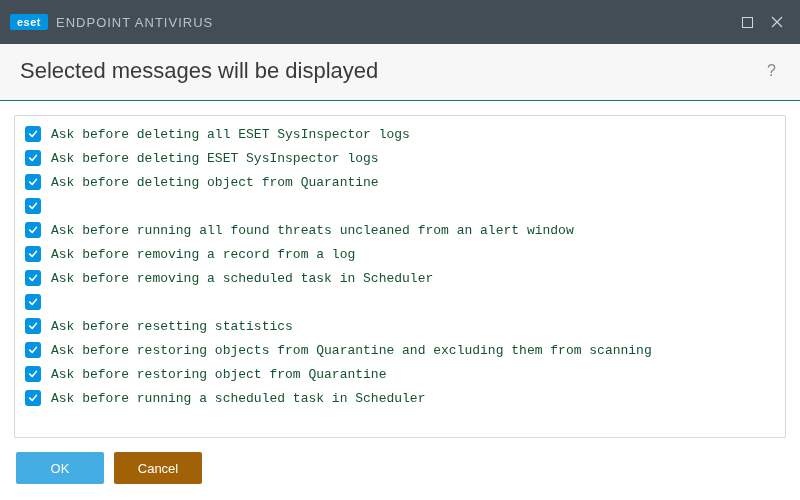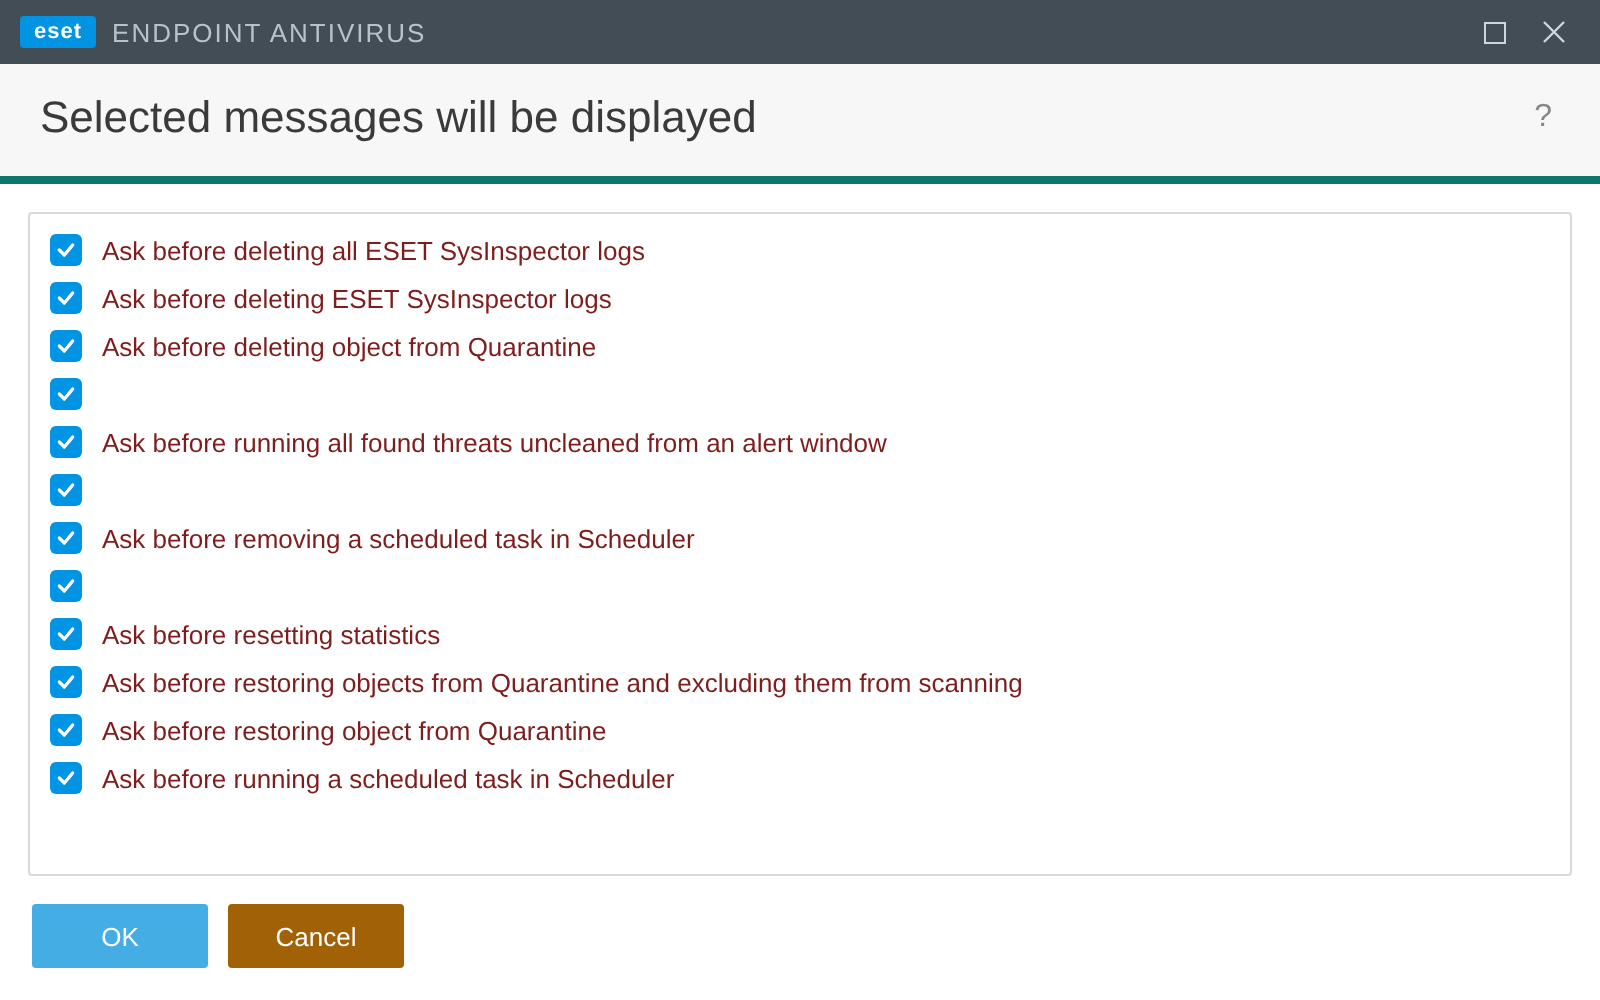"eset" .titlebar { height: 32px -> 44px }
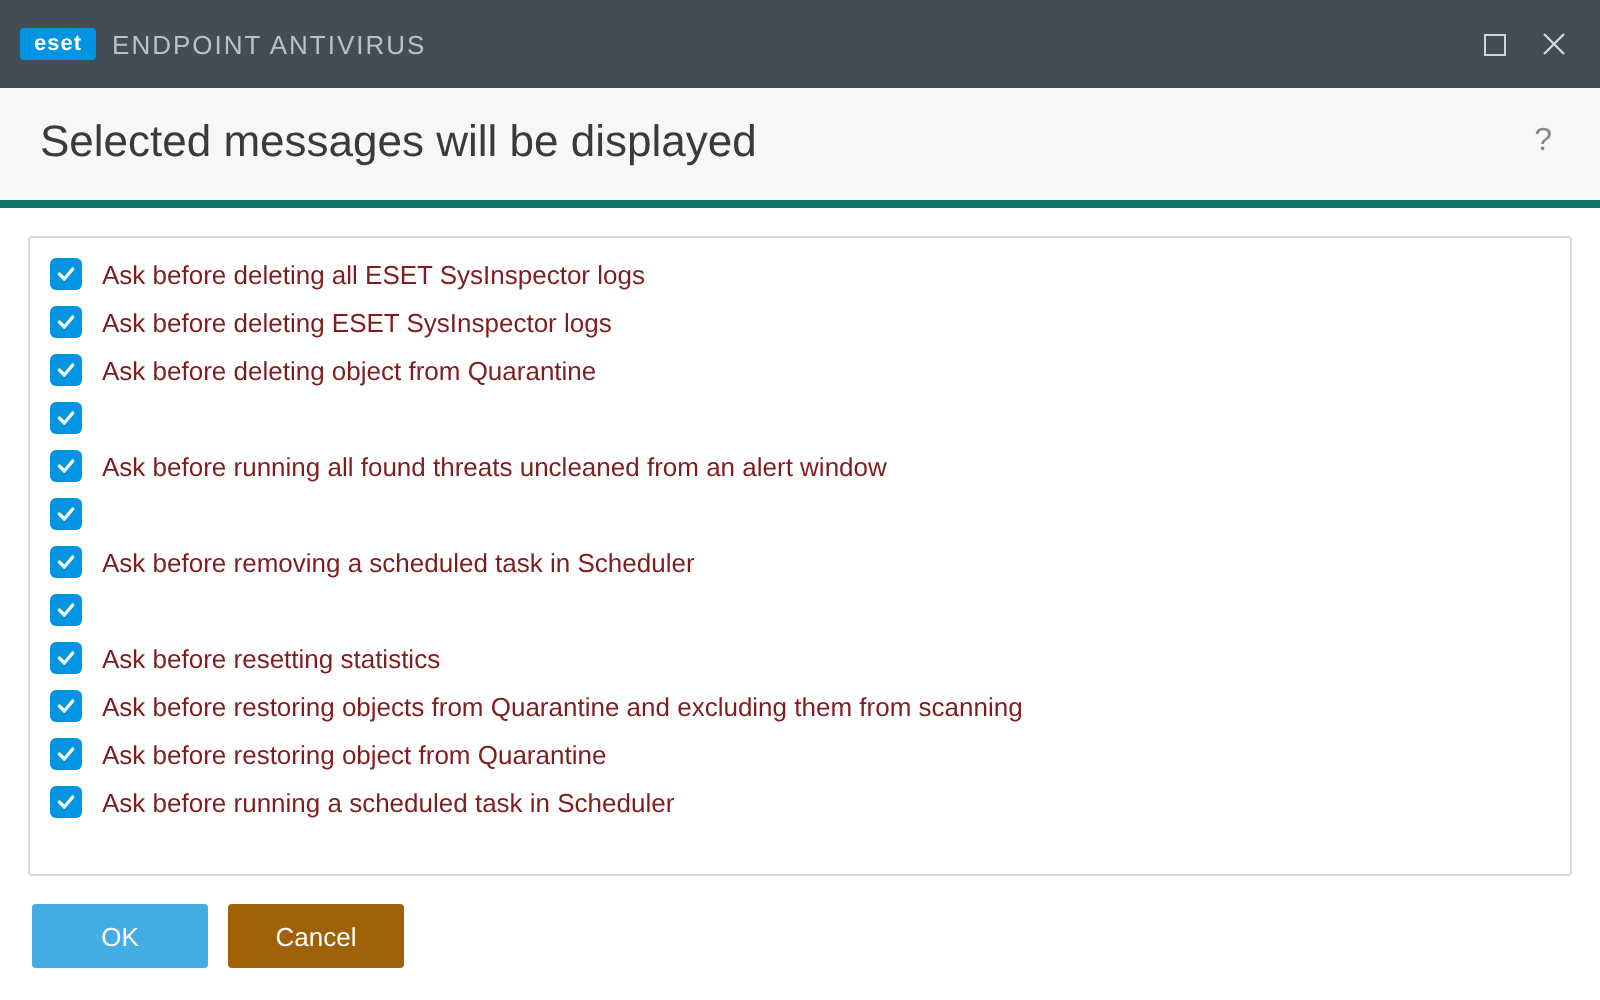"Selected messages will be displayed" .subheader { border-bottom: 4px solid #0f766e -> 1px solid #0f766e }
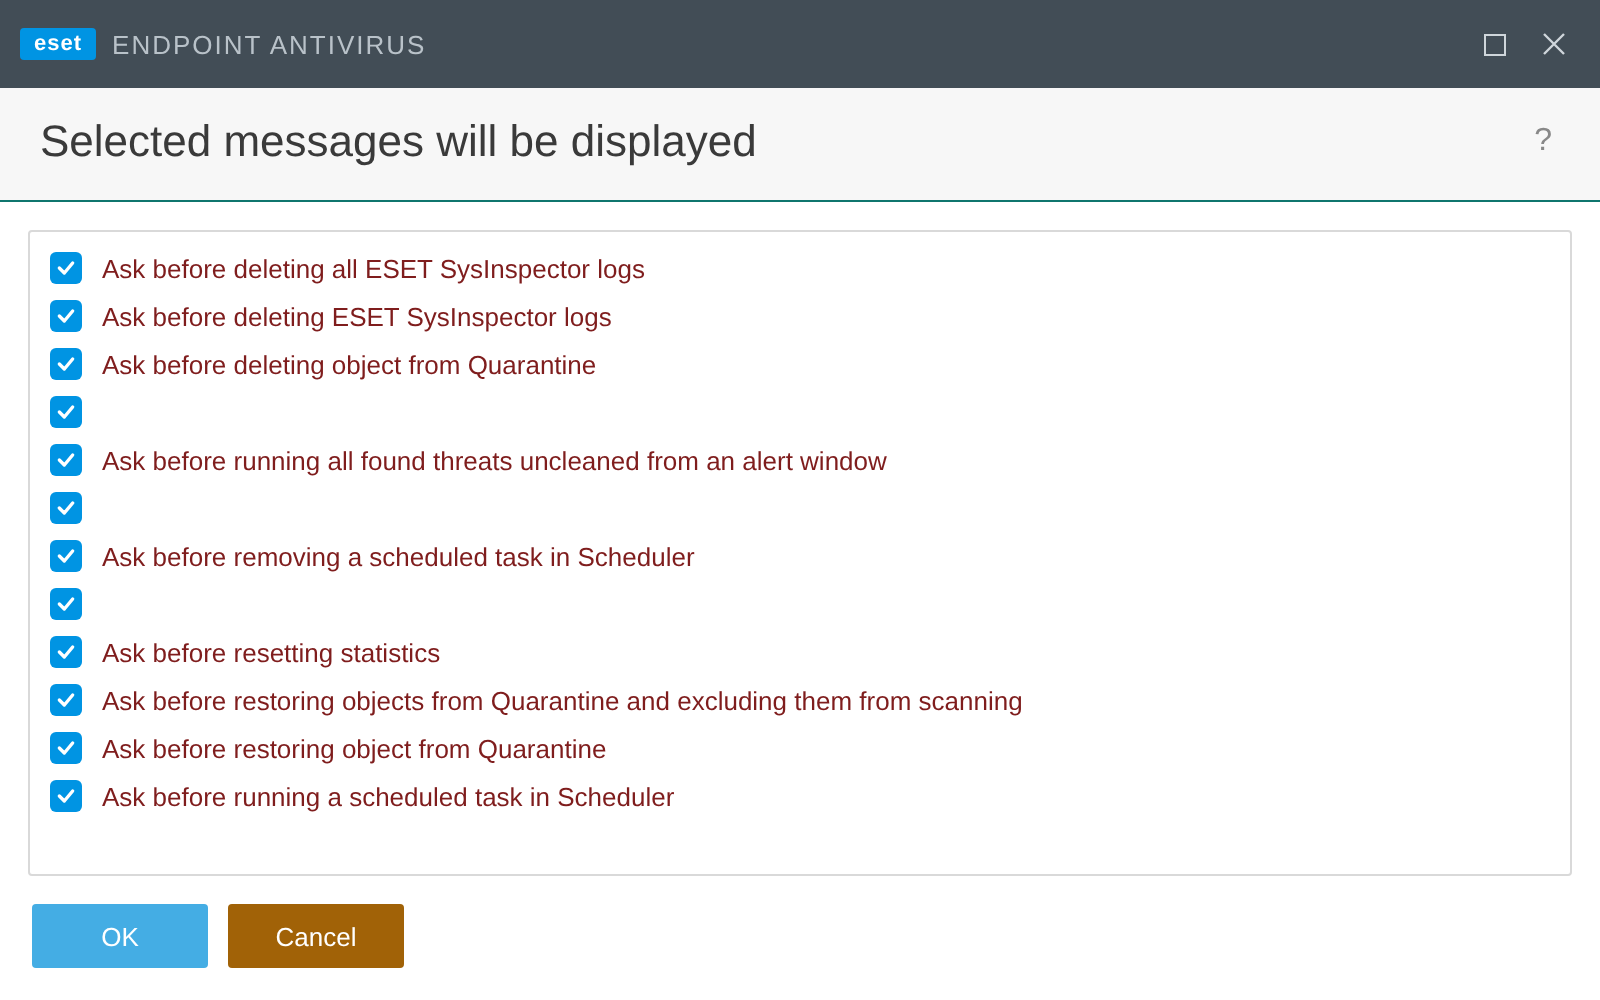"Ask before deleting all ESET" .row { color: #7f1d1d -> #14532d; font-family: none -> Liberation Mono, monospace }
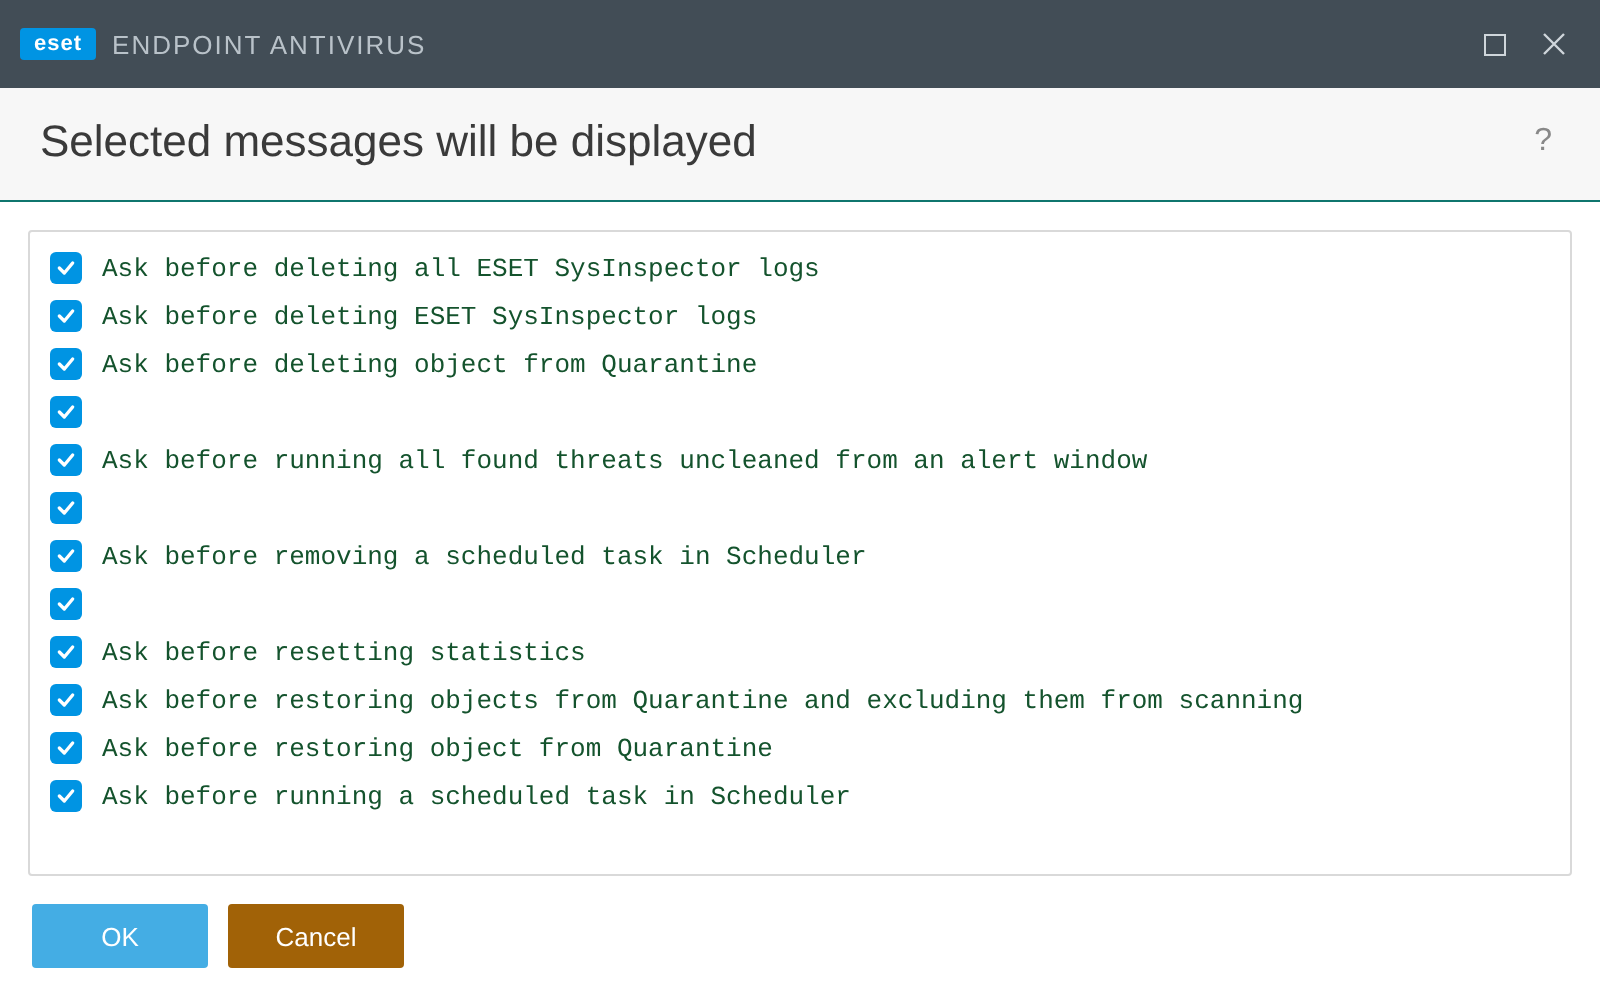"Ask before removing a record" span { html: none -> <span>Ask before removing a record from a log</span> }
